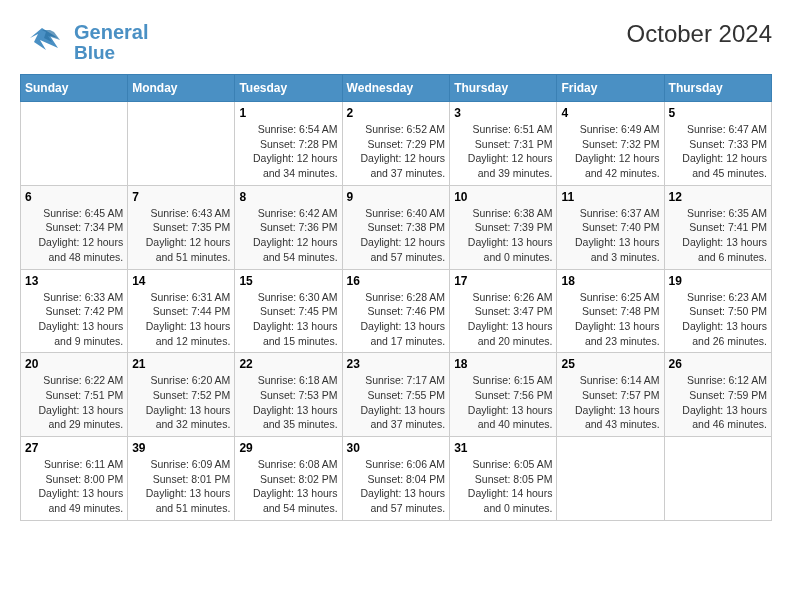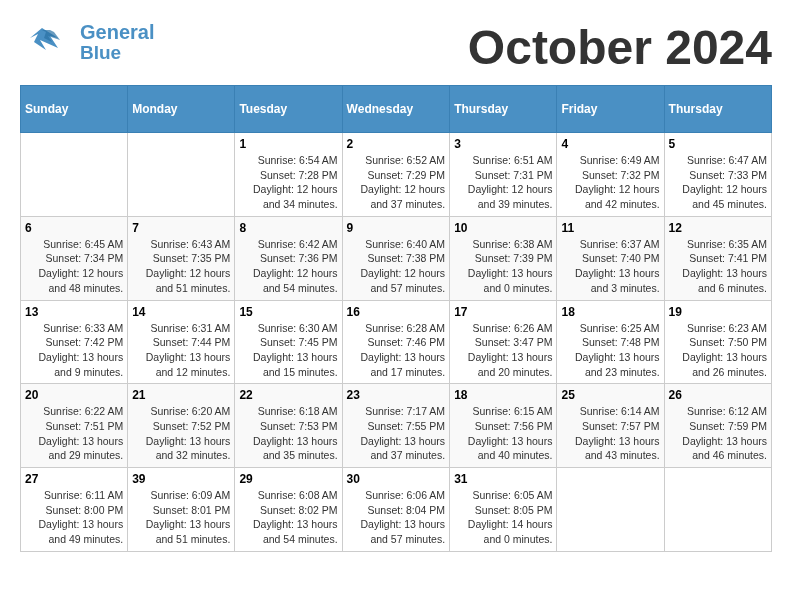"General" .logo-wrapper { gap: 16px -> 10px }
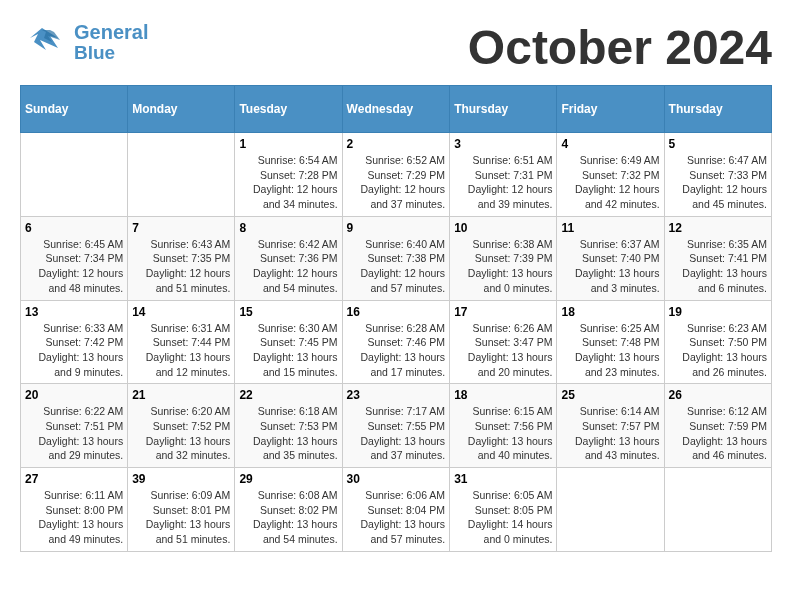"October 2024" .month-title { font-size: 48px -> 24px; font-weight: bold -> normal }
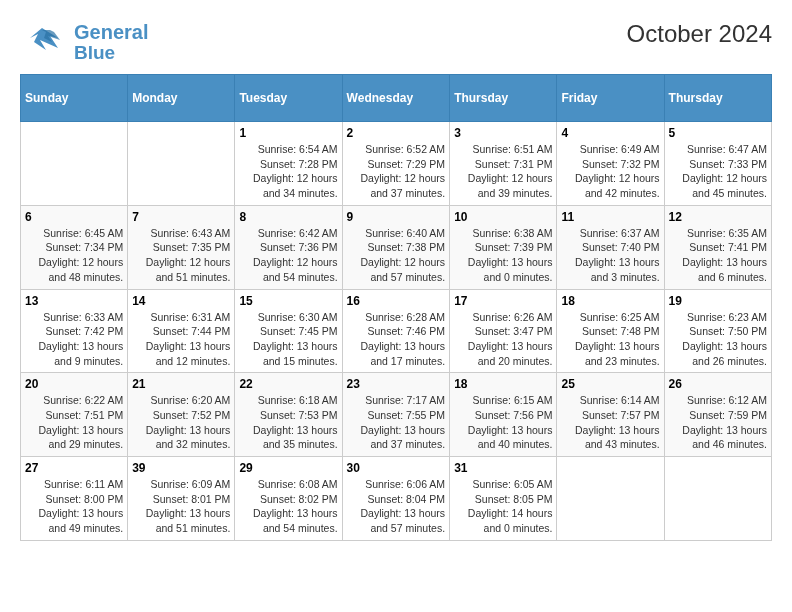"Sunday" .calendar th { padding: 16px 4px -> 6px 4px }
